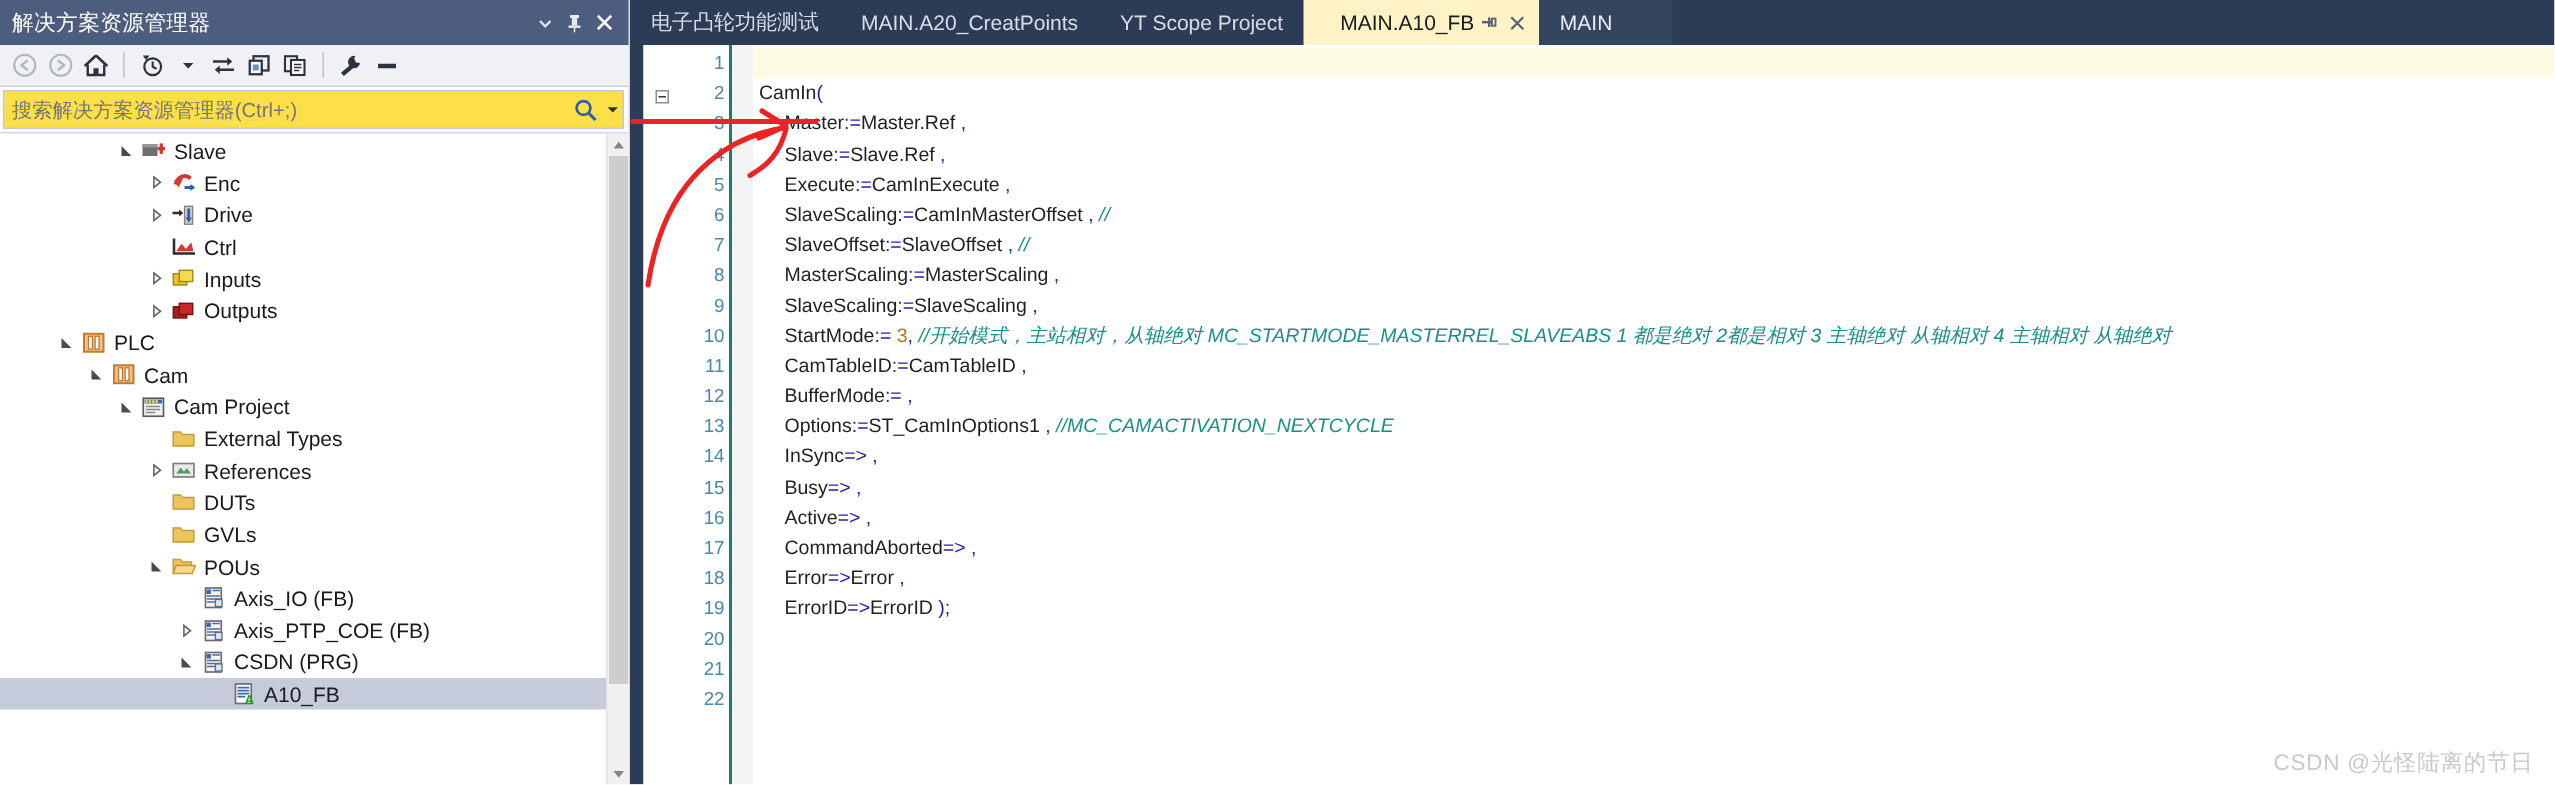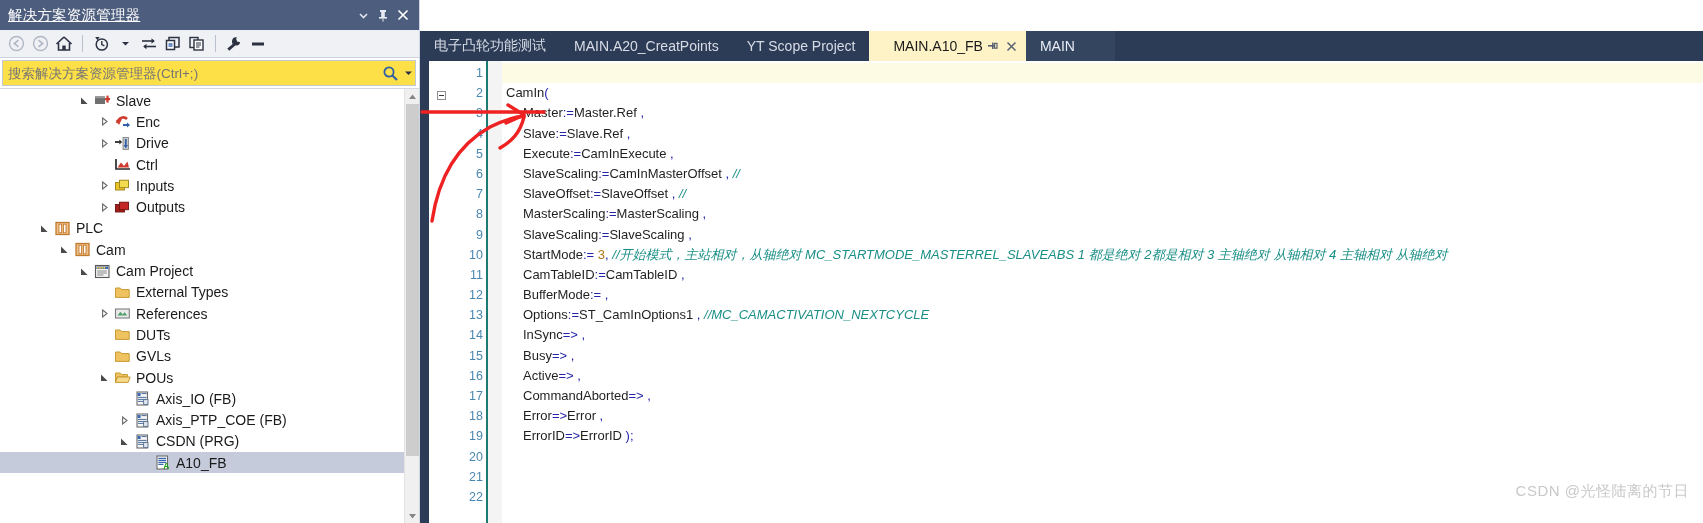"解决方案资源管理器" .se-titlebar { text-decoration: underline -> none }
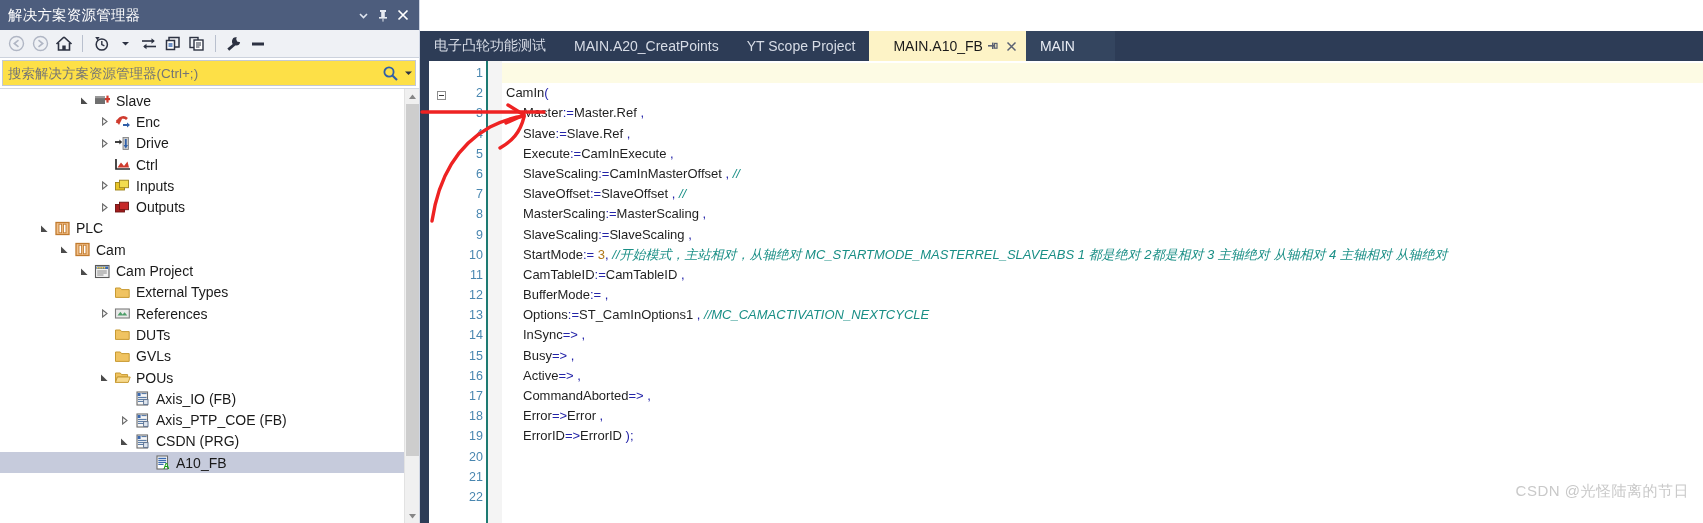"电子凸轮功能测试" #editor-side { margin-top: 31px -> none }
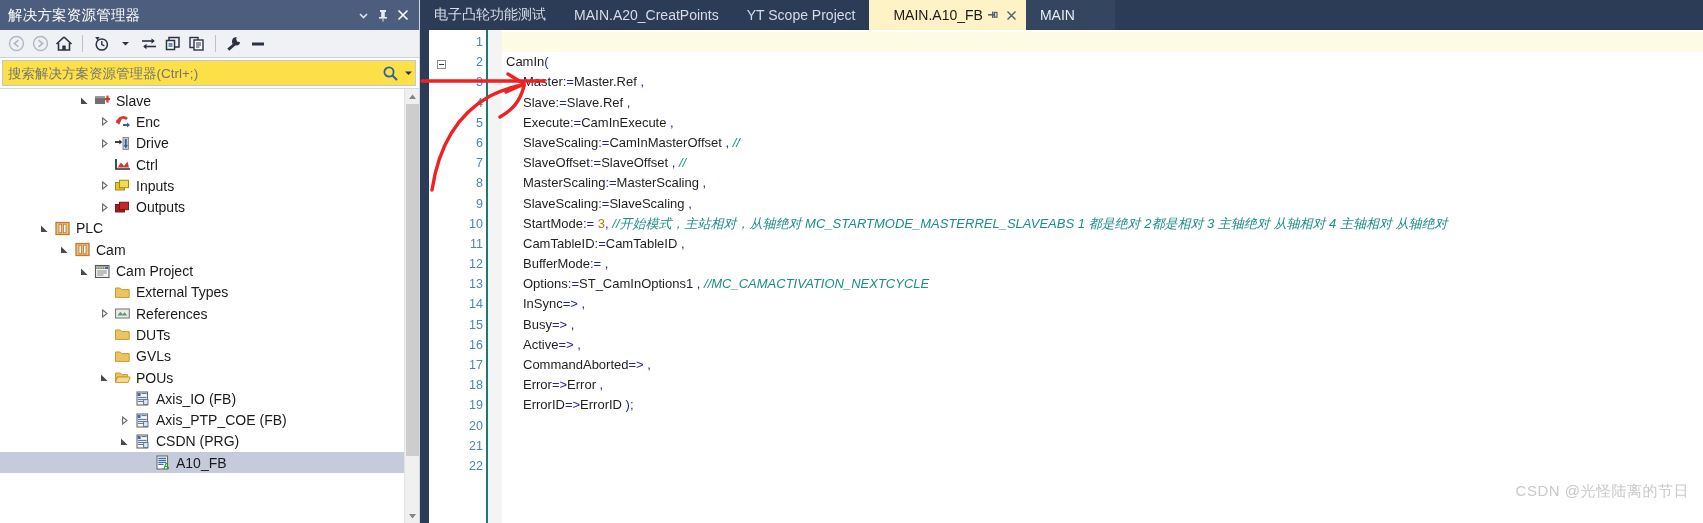"CSDN @光怪陆离的节日" #watermark { bottom: 22px -> 5px }
